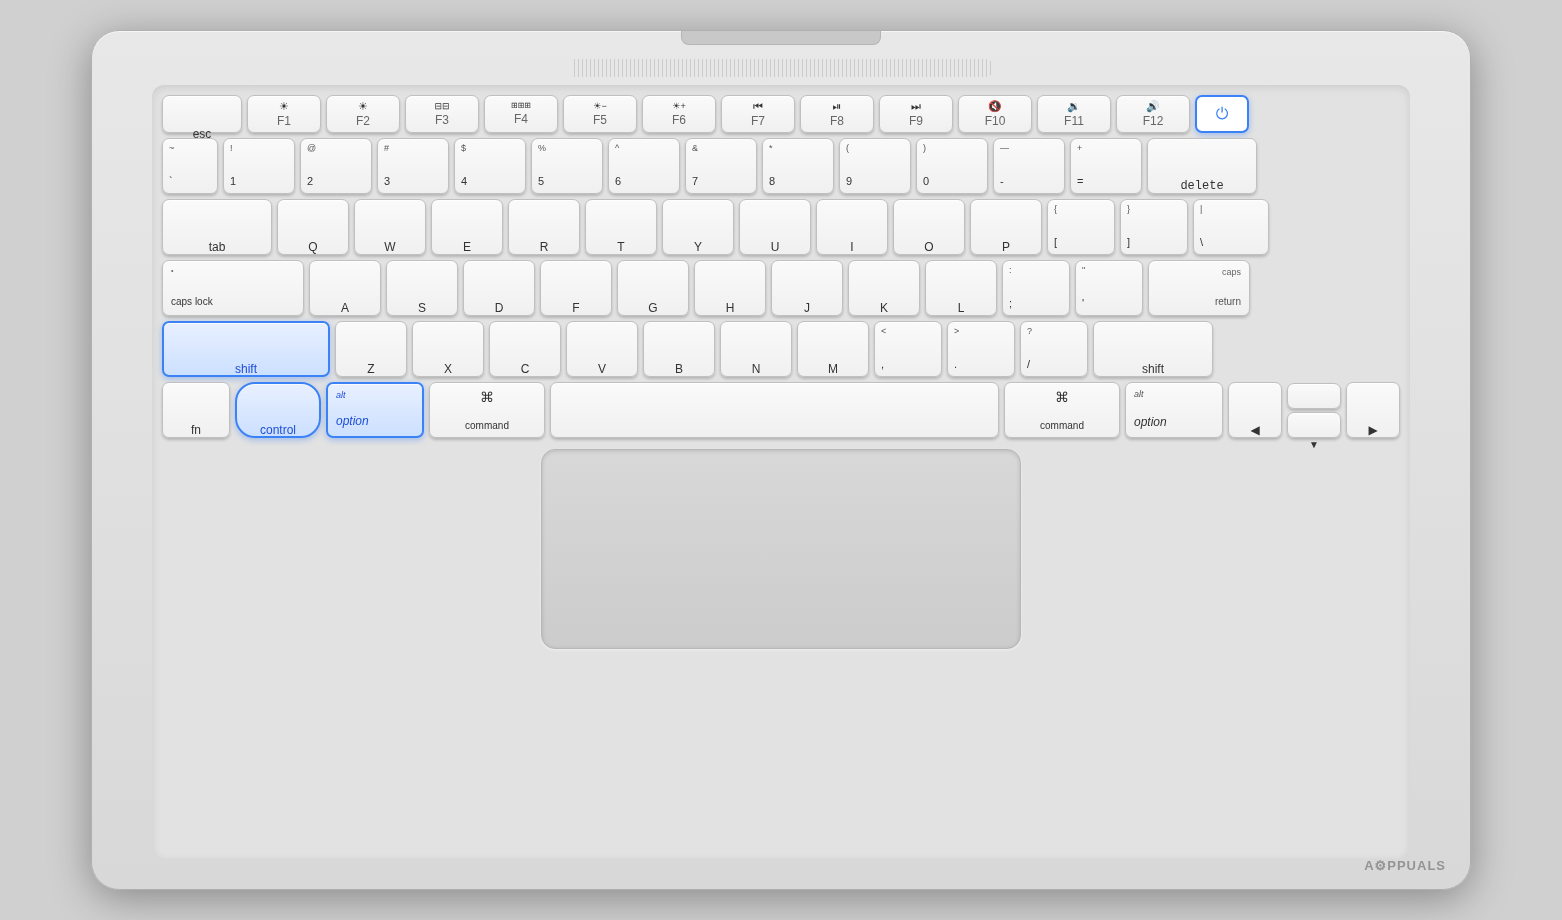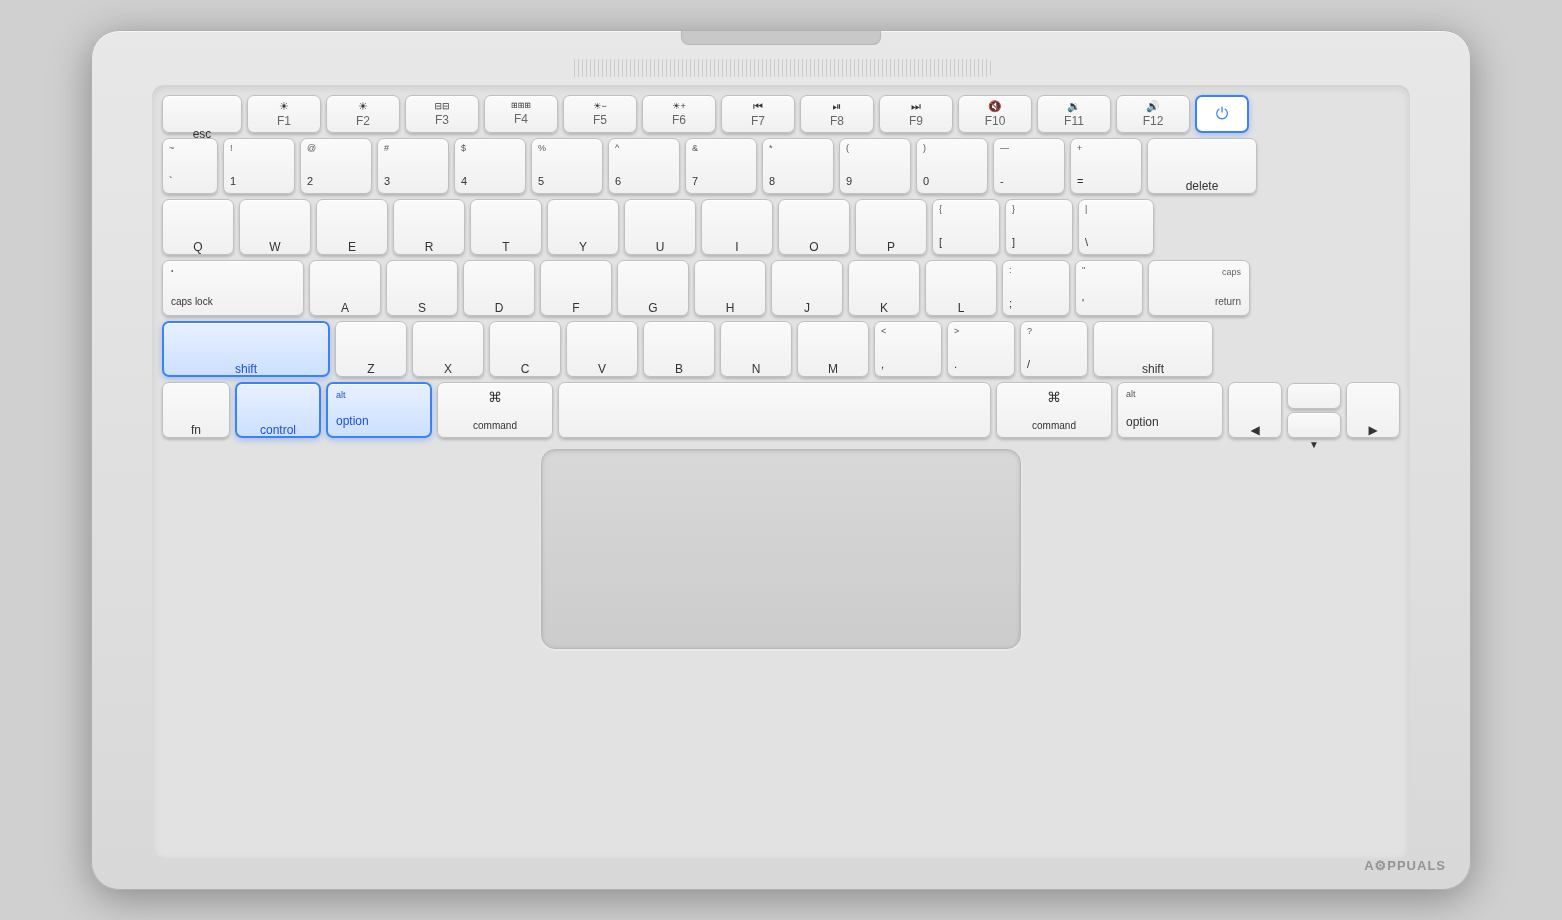"delete" .key-delete { font-family: none -> Liberation Mono, monospace }
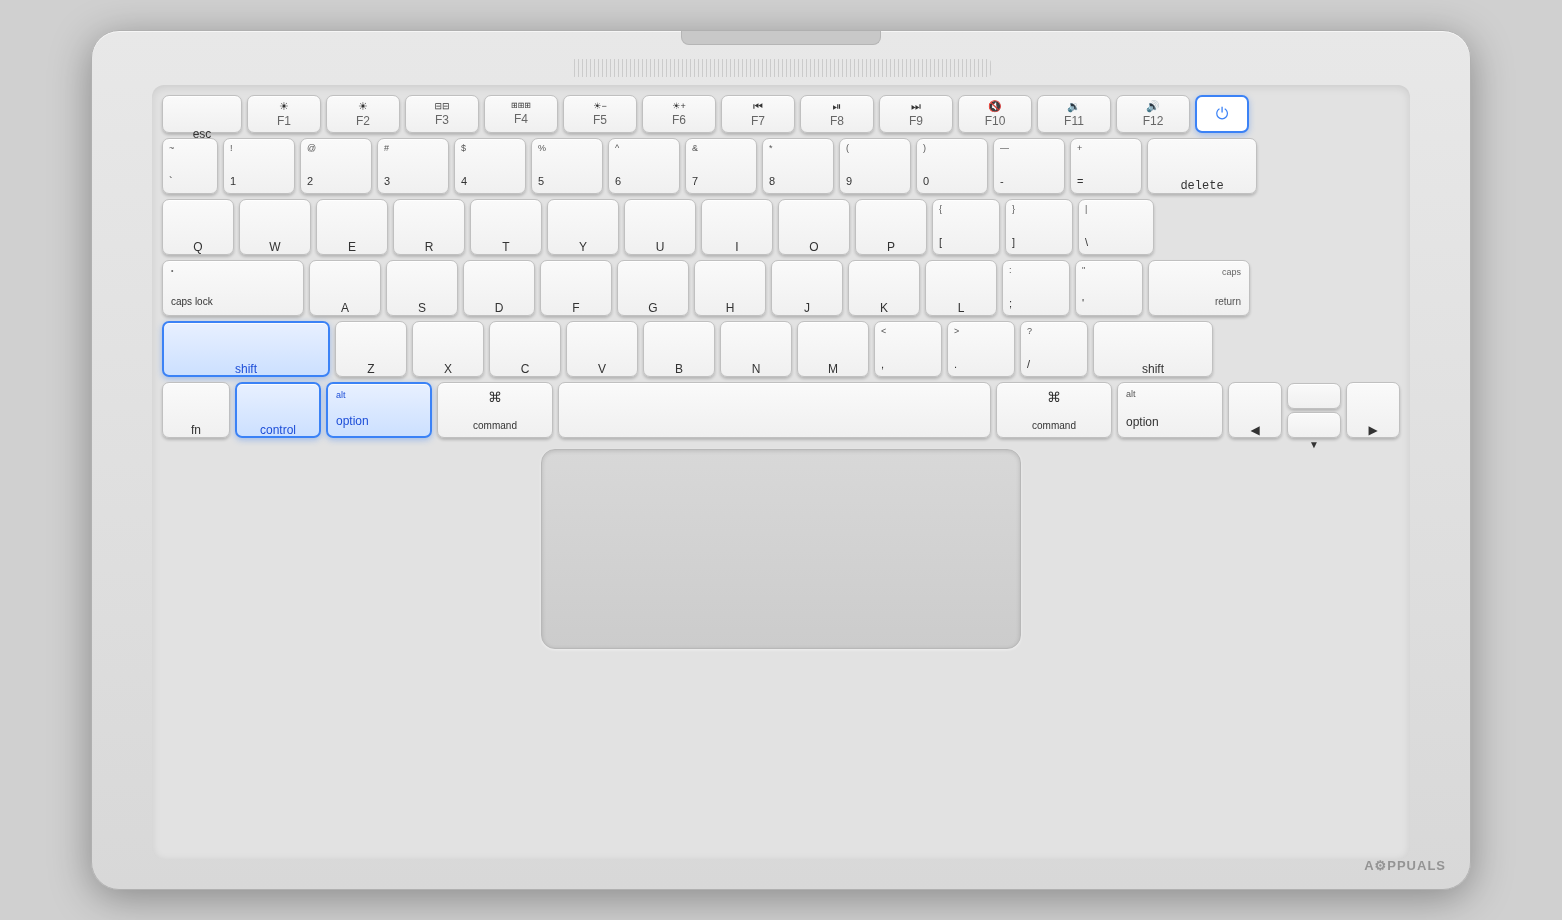"tab" div.key { html: none -> <div> <span>tab</span> </div> }
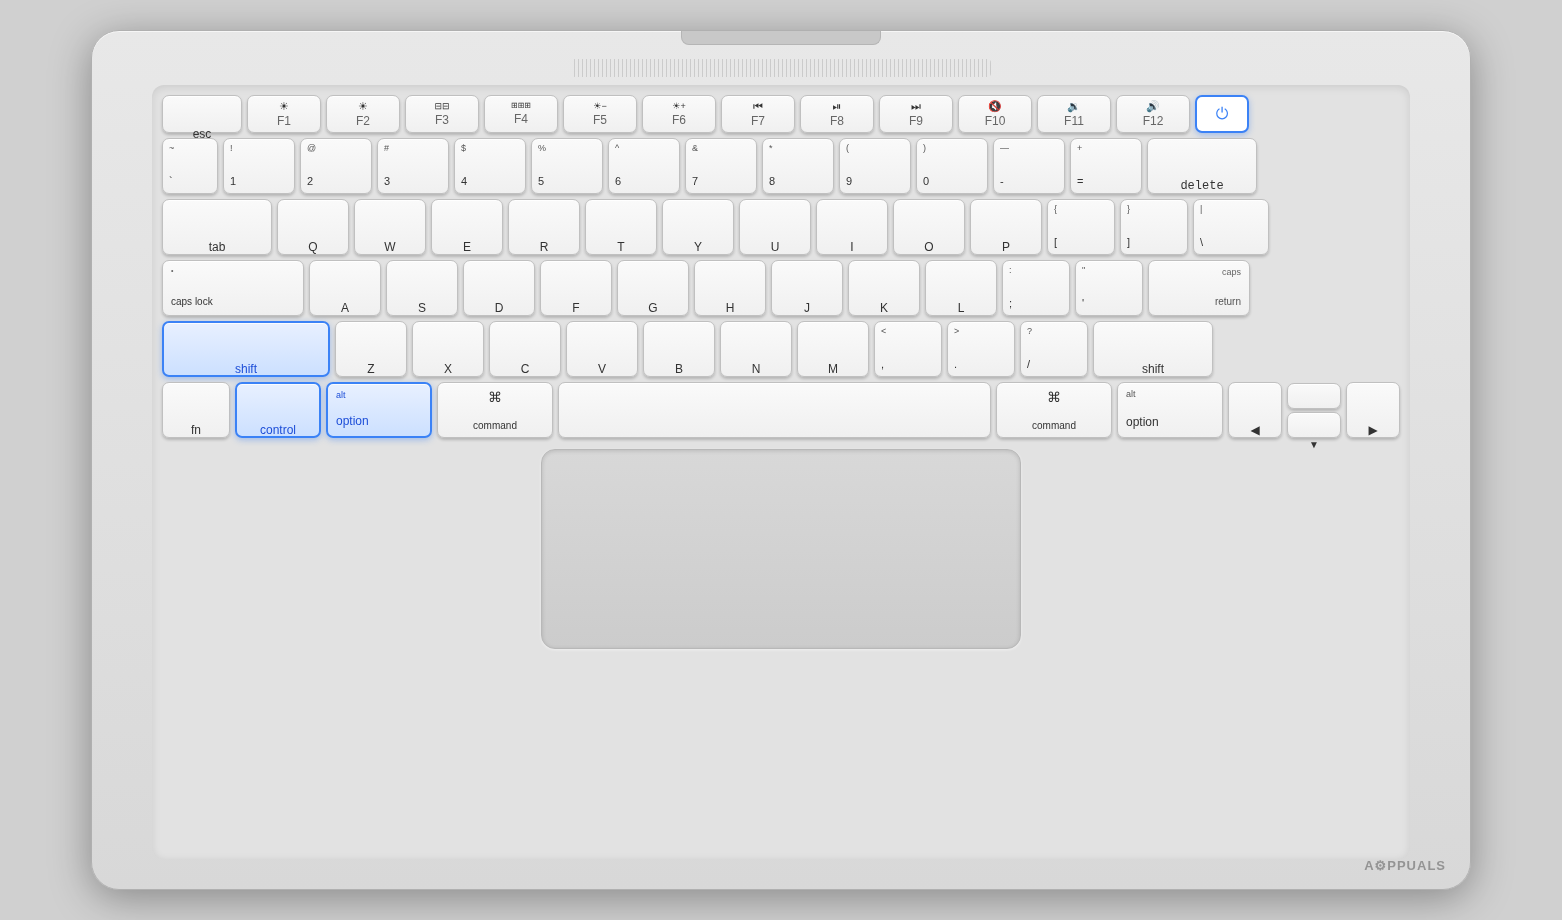"alt" .key-option-left { font-style: none -> italic; width: 106px -> 98px }
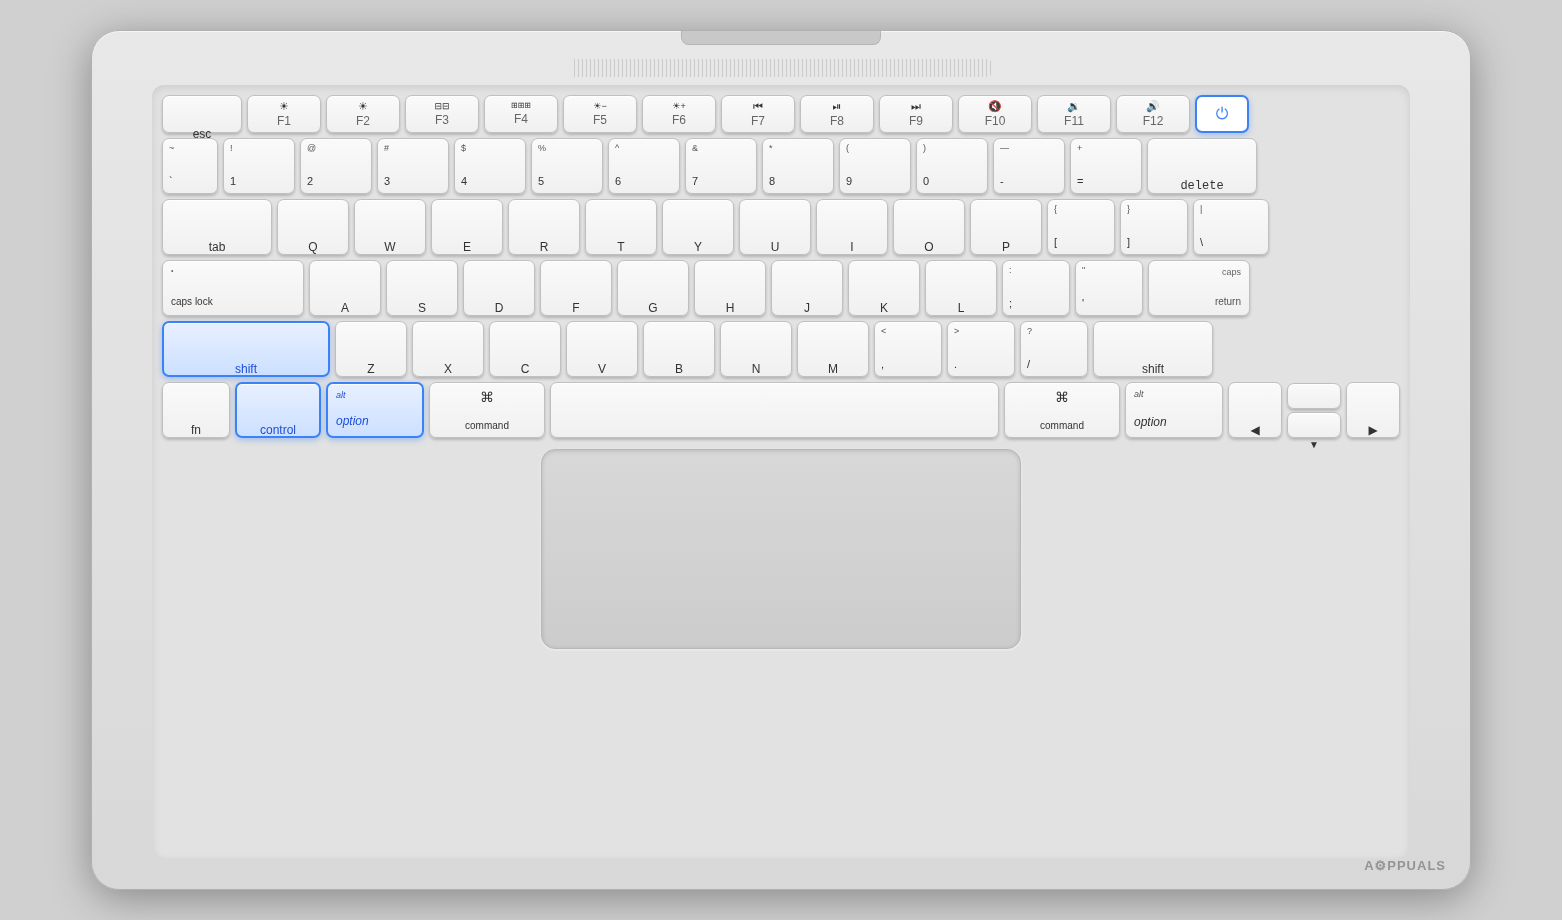"control" .key-control { border-radius: none -> 20px }
